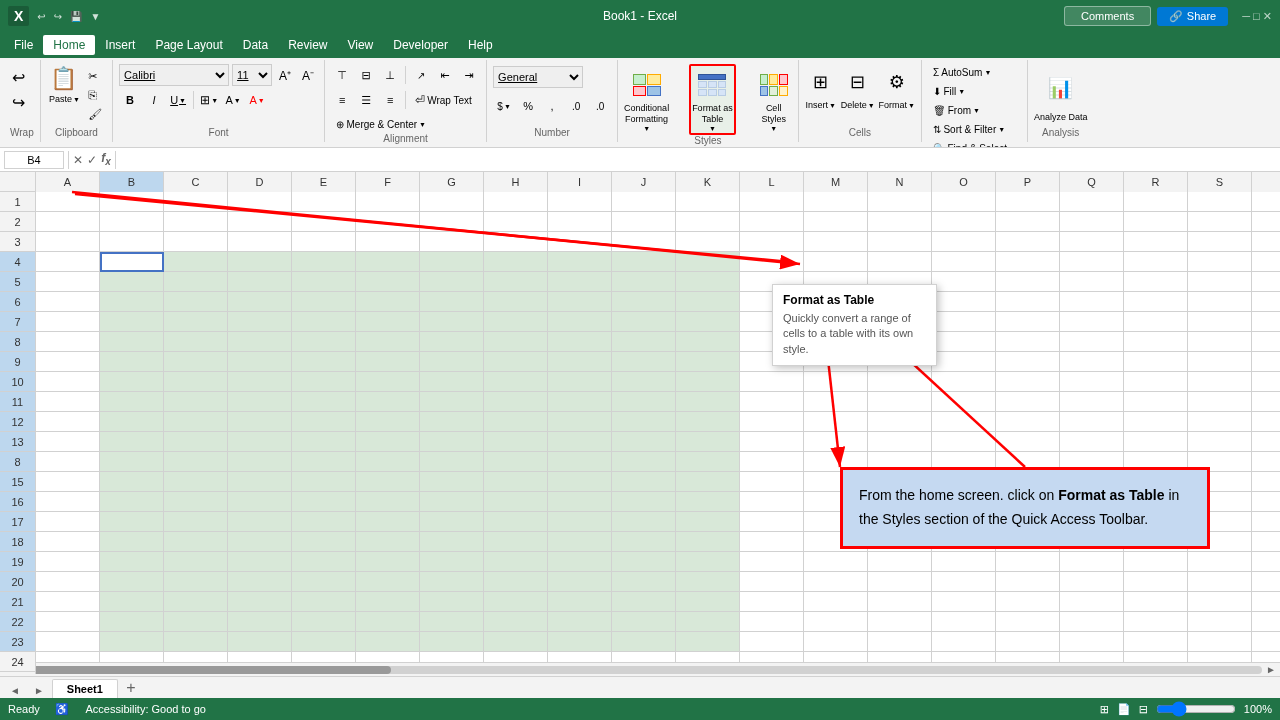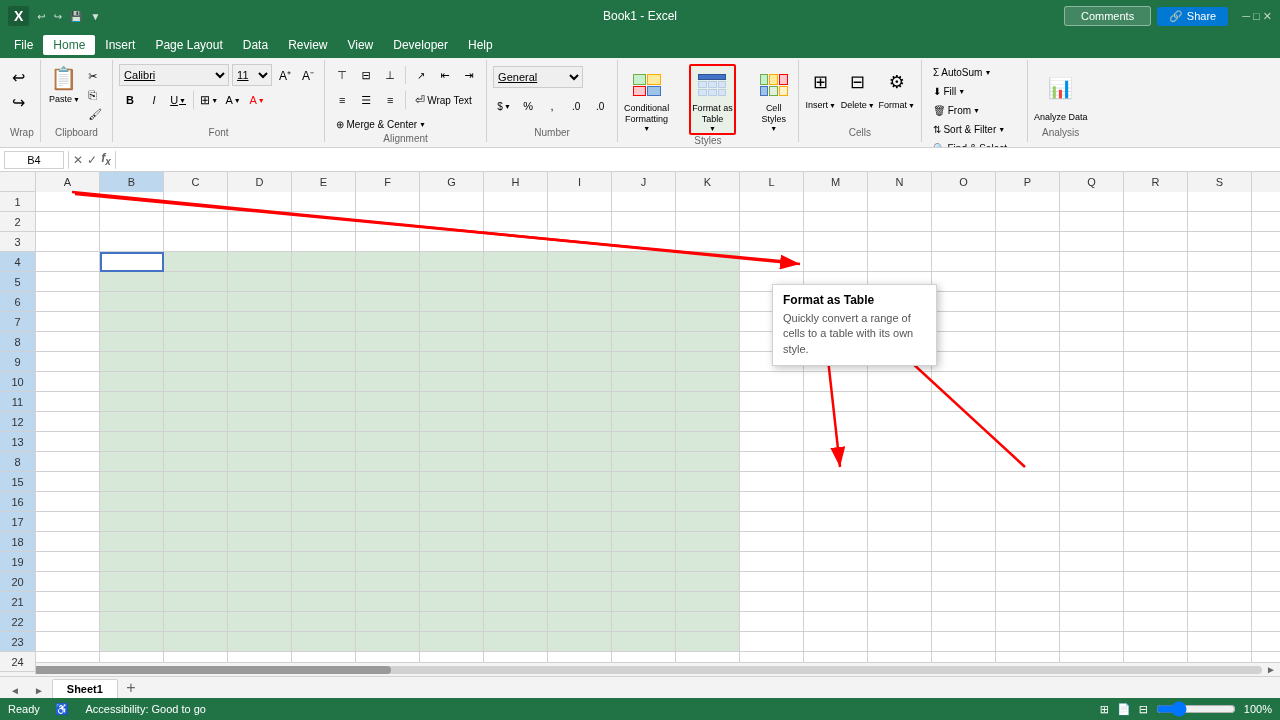"From the home screen. click" div { html: none -> <div> <span>From the home screen. click on </span><strong>Format as Table</strong><span> in the Styles section of the Quick Access Toolbar.</span> </div> }
